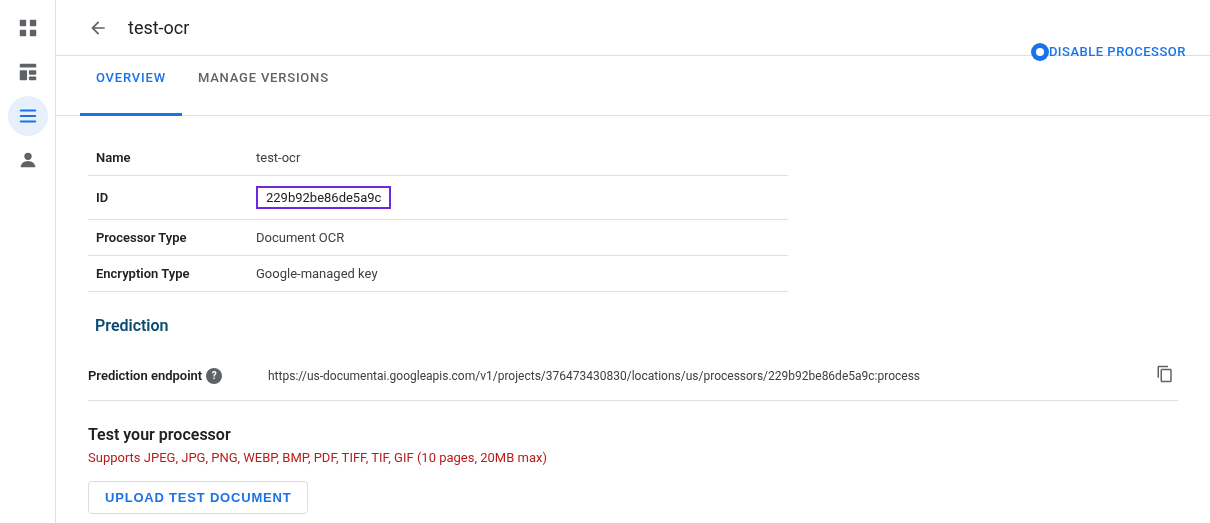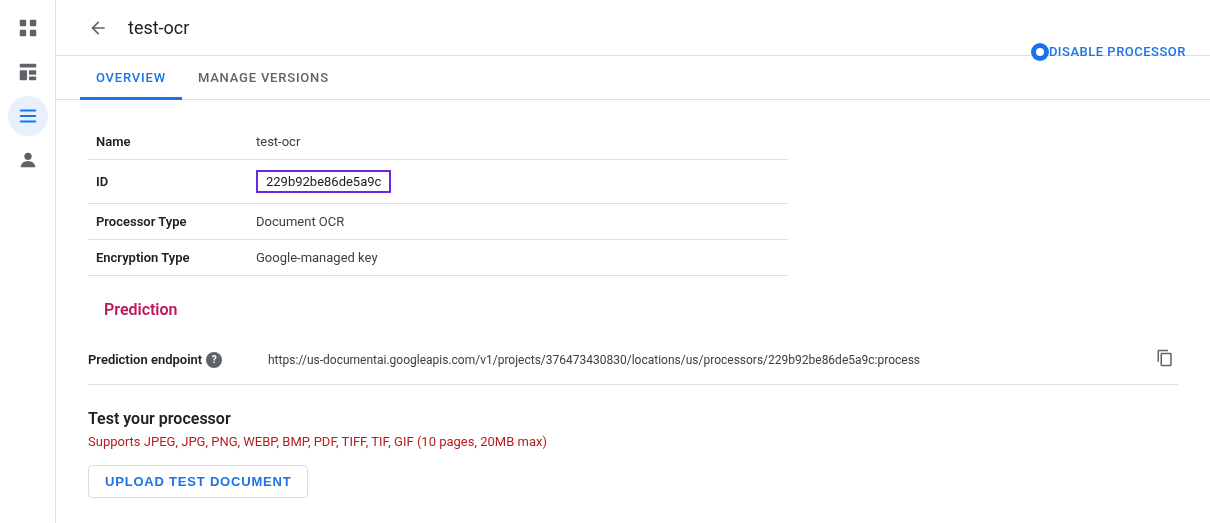"OVERVIEW" .tab { padding: 14px 16px 12px 16px -> 14px 16px 28px 16px }
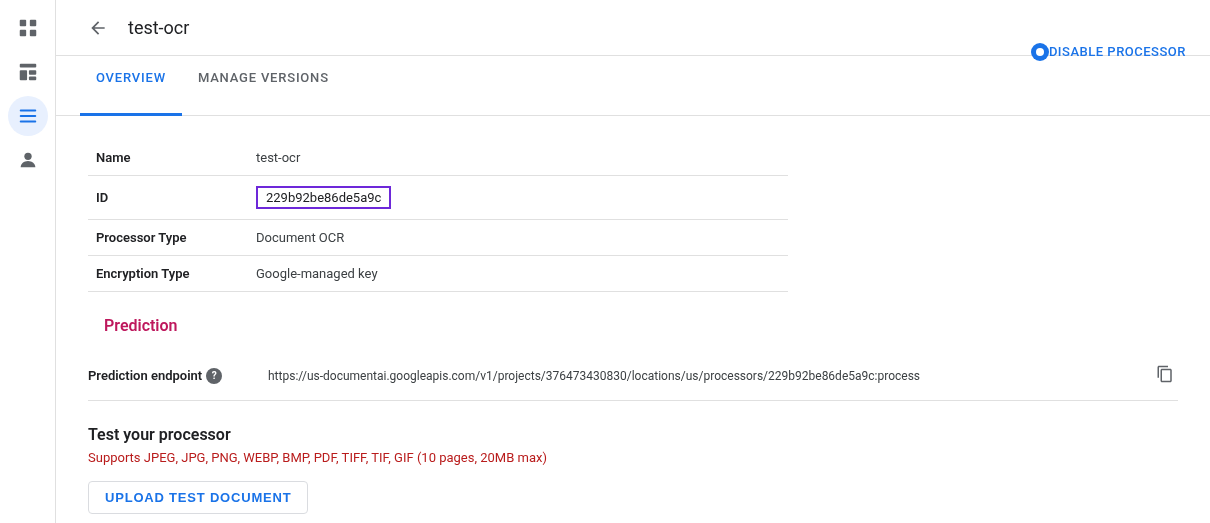"Prediction" .section-title { color: #be185d -> #0c4a6e; margin: 24px 0 16px 16px -> 24px 0 16px 7px }
